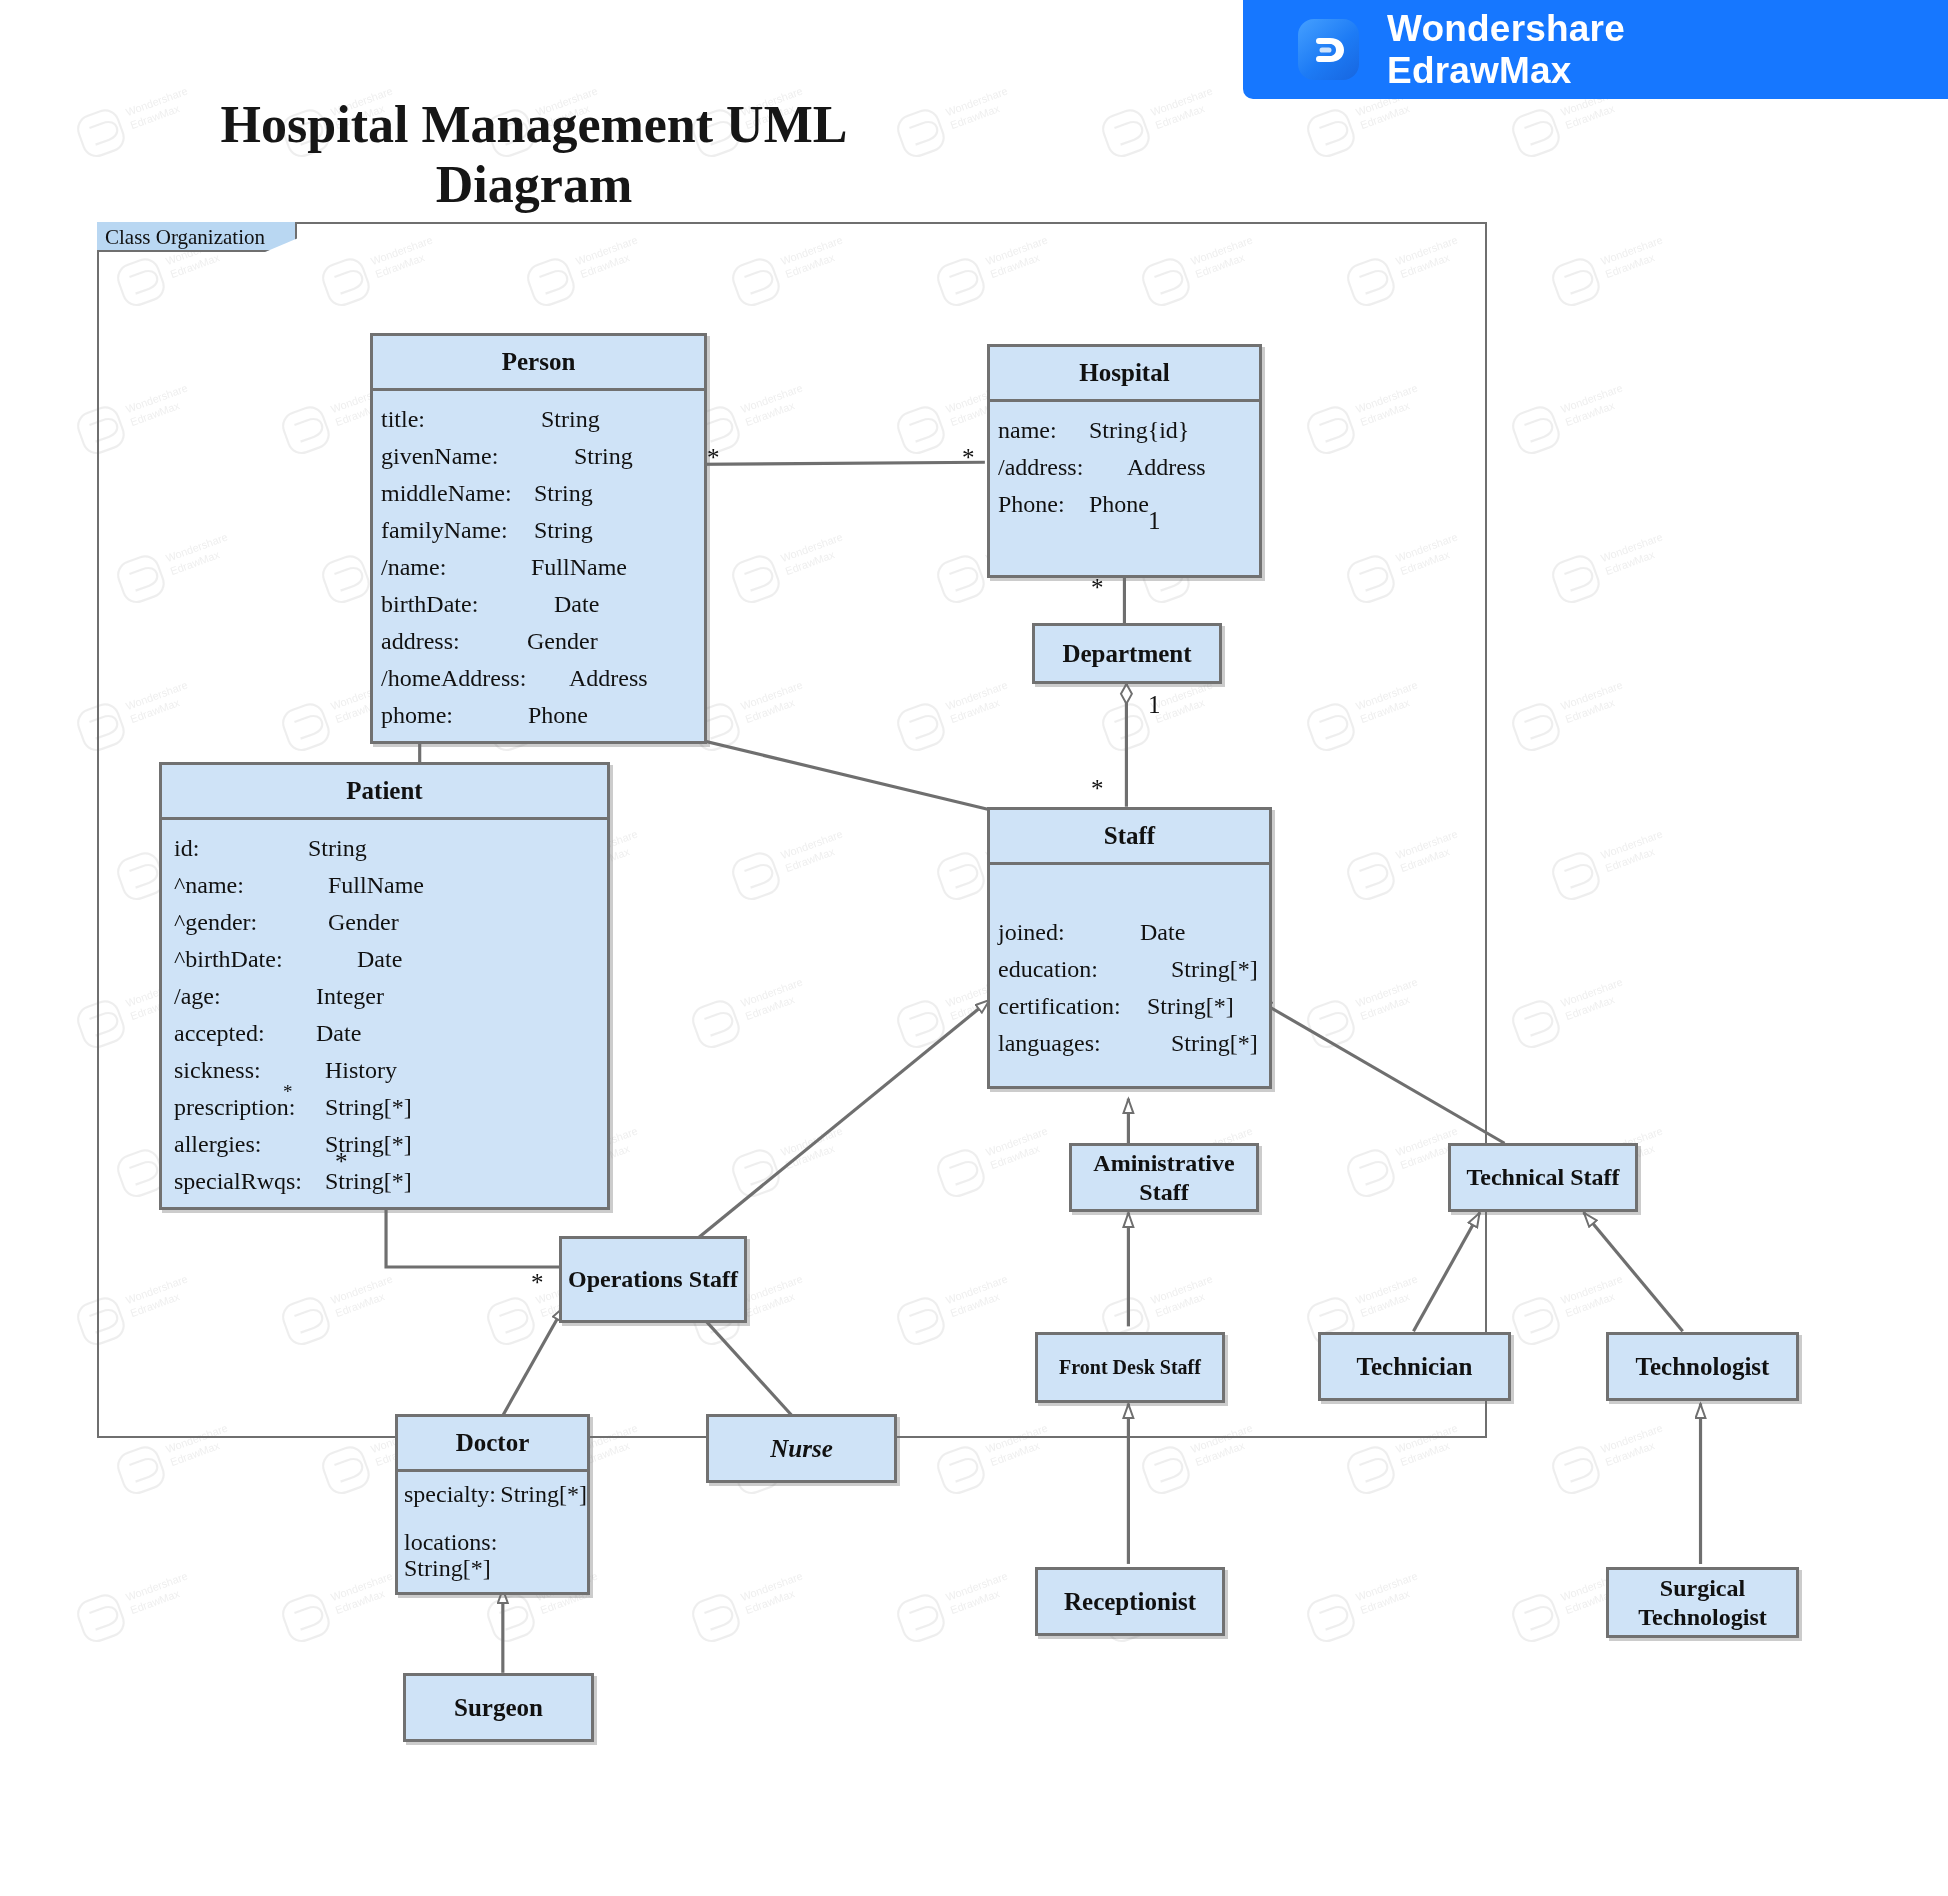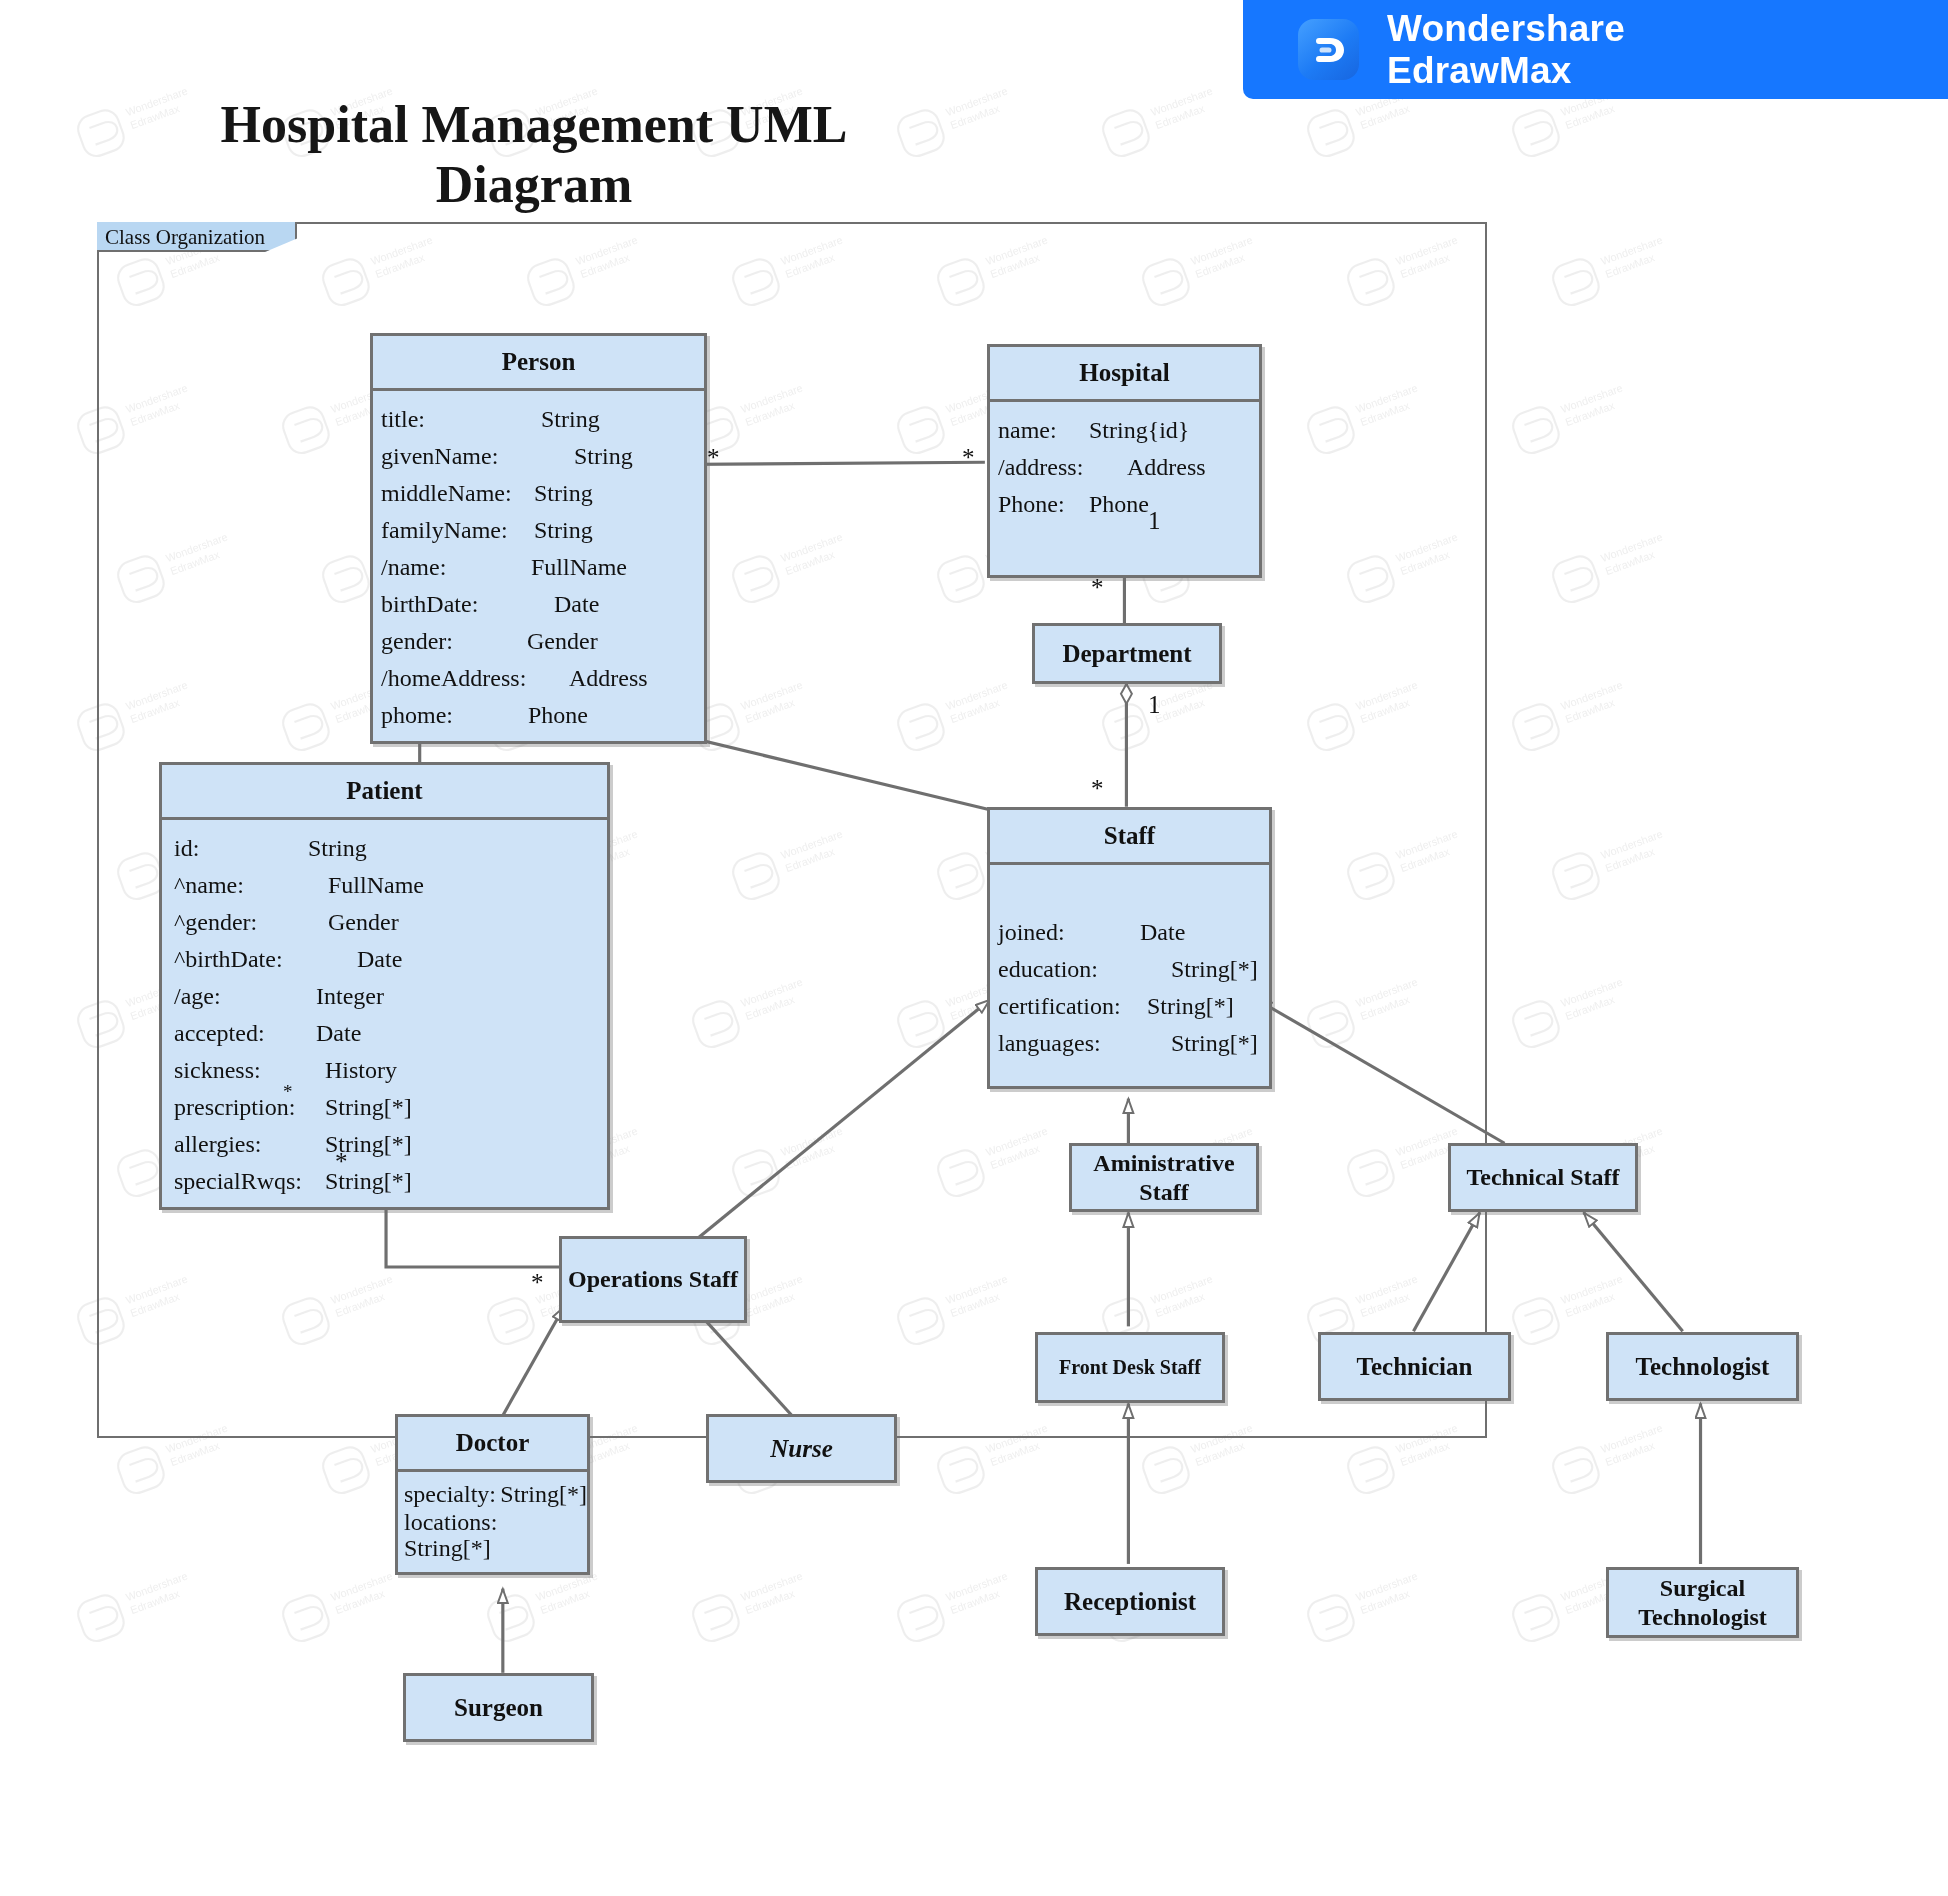"gender:" span.n { text: gender -> address }
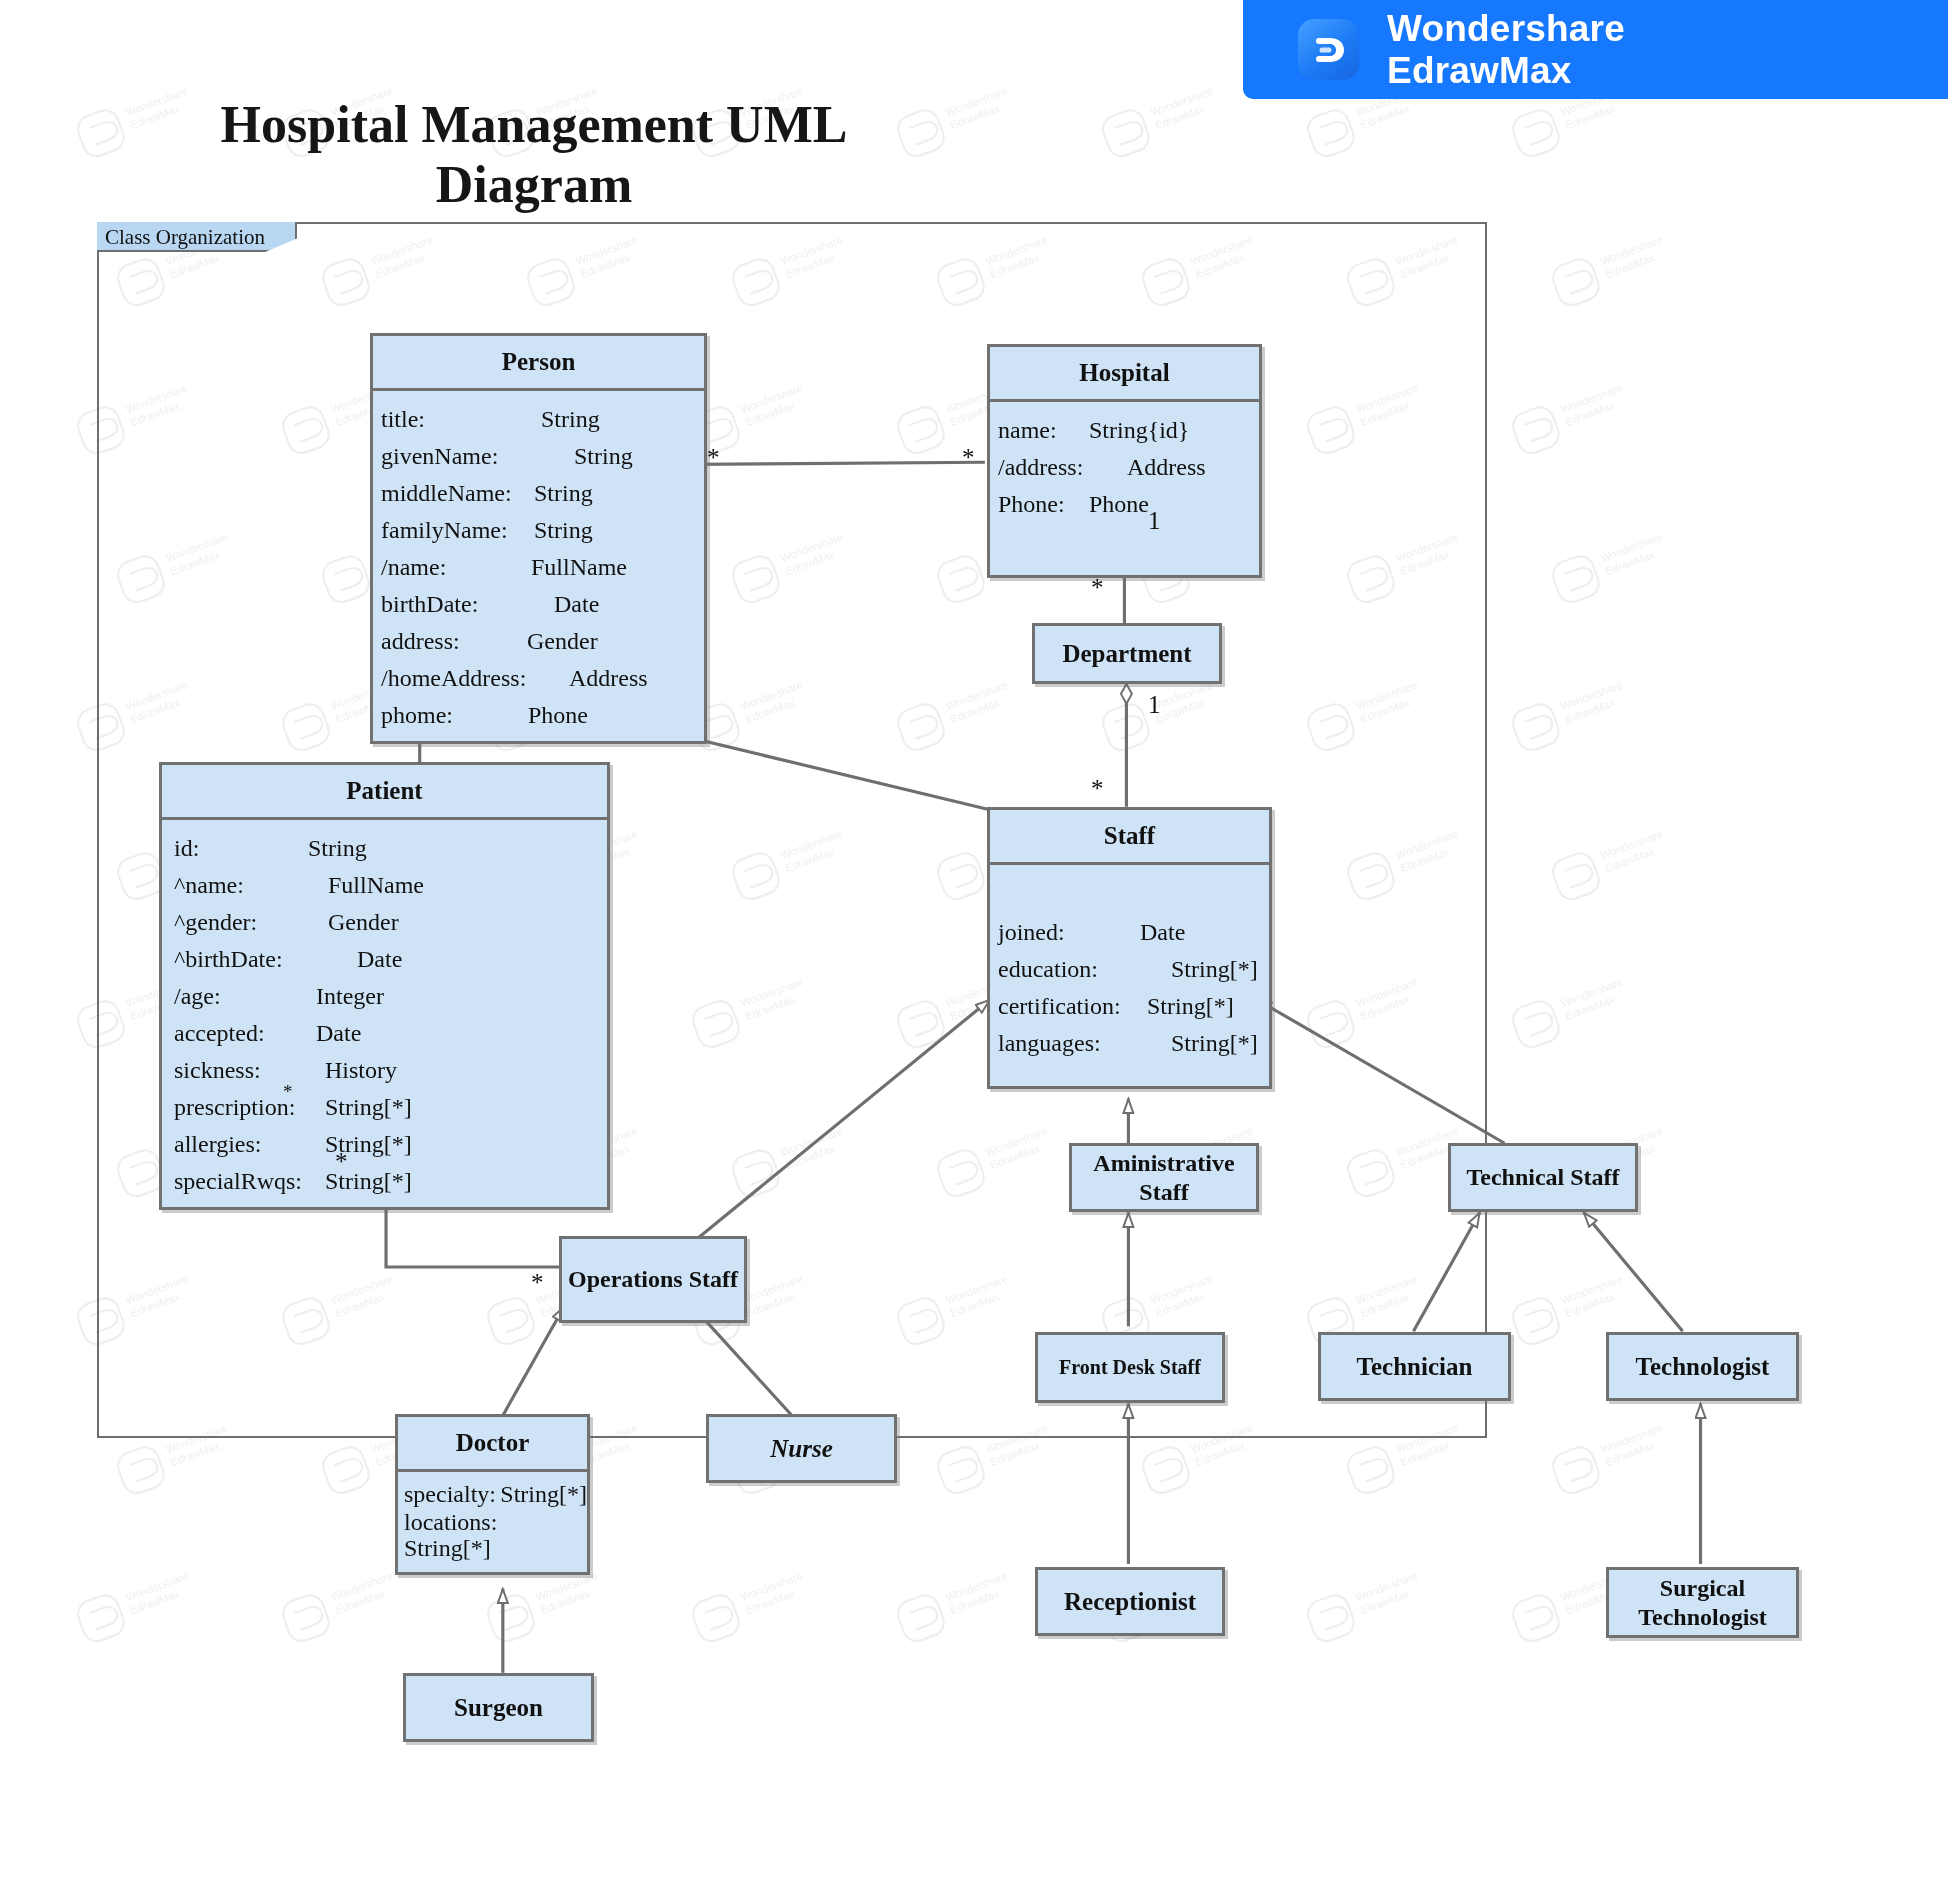"specialty:" div.attr { margin-bottom: 4px -> 24px }
